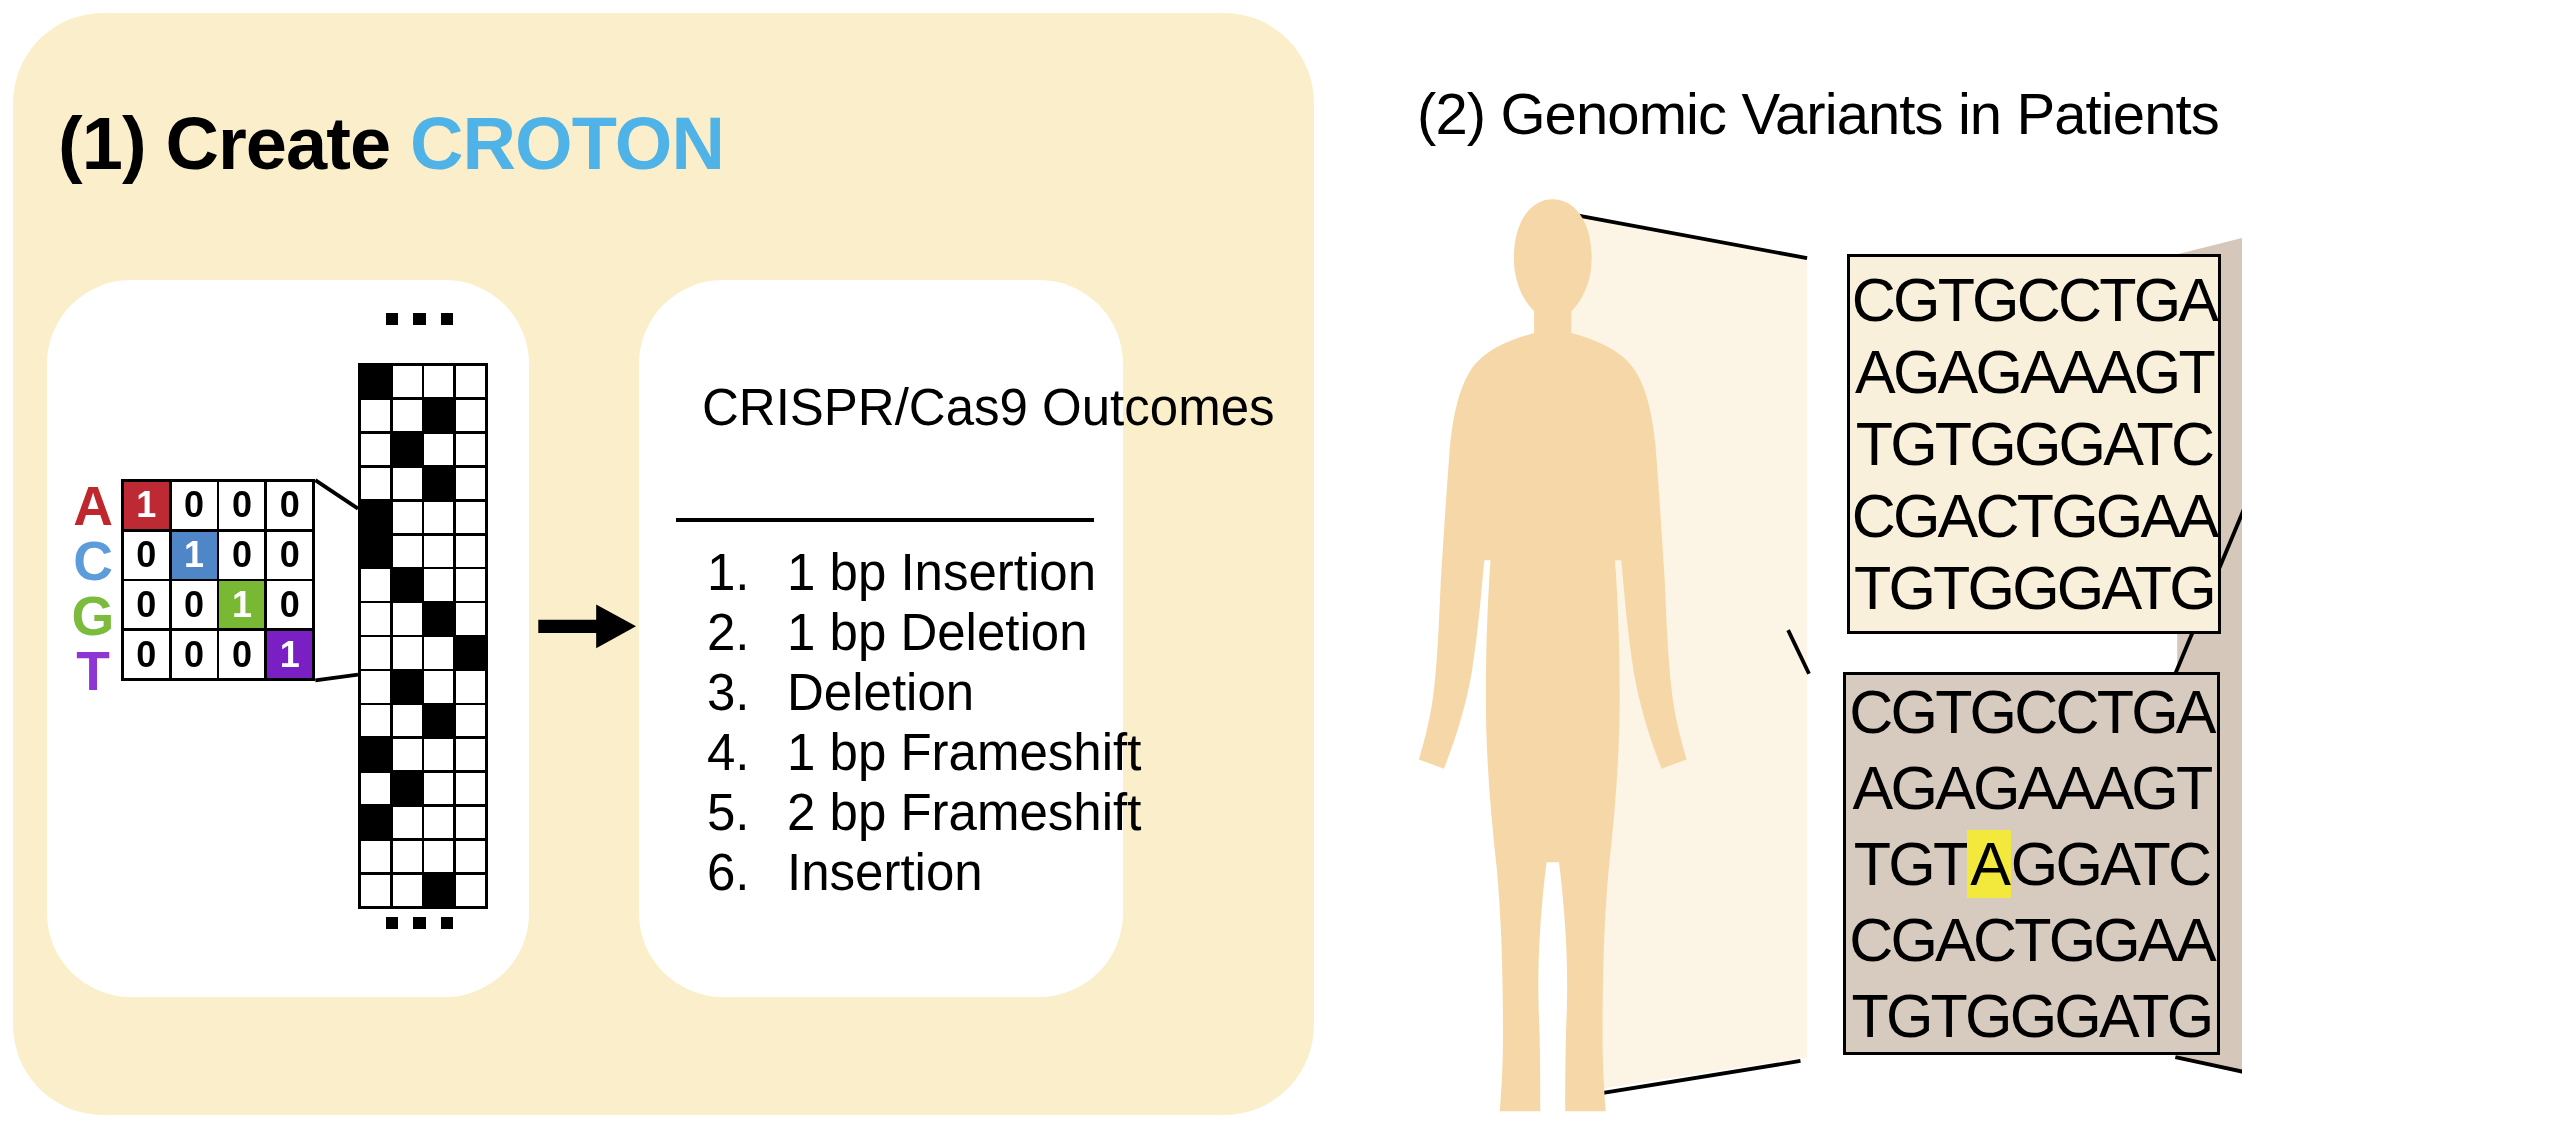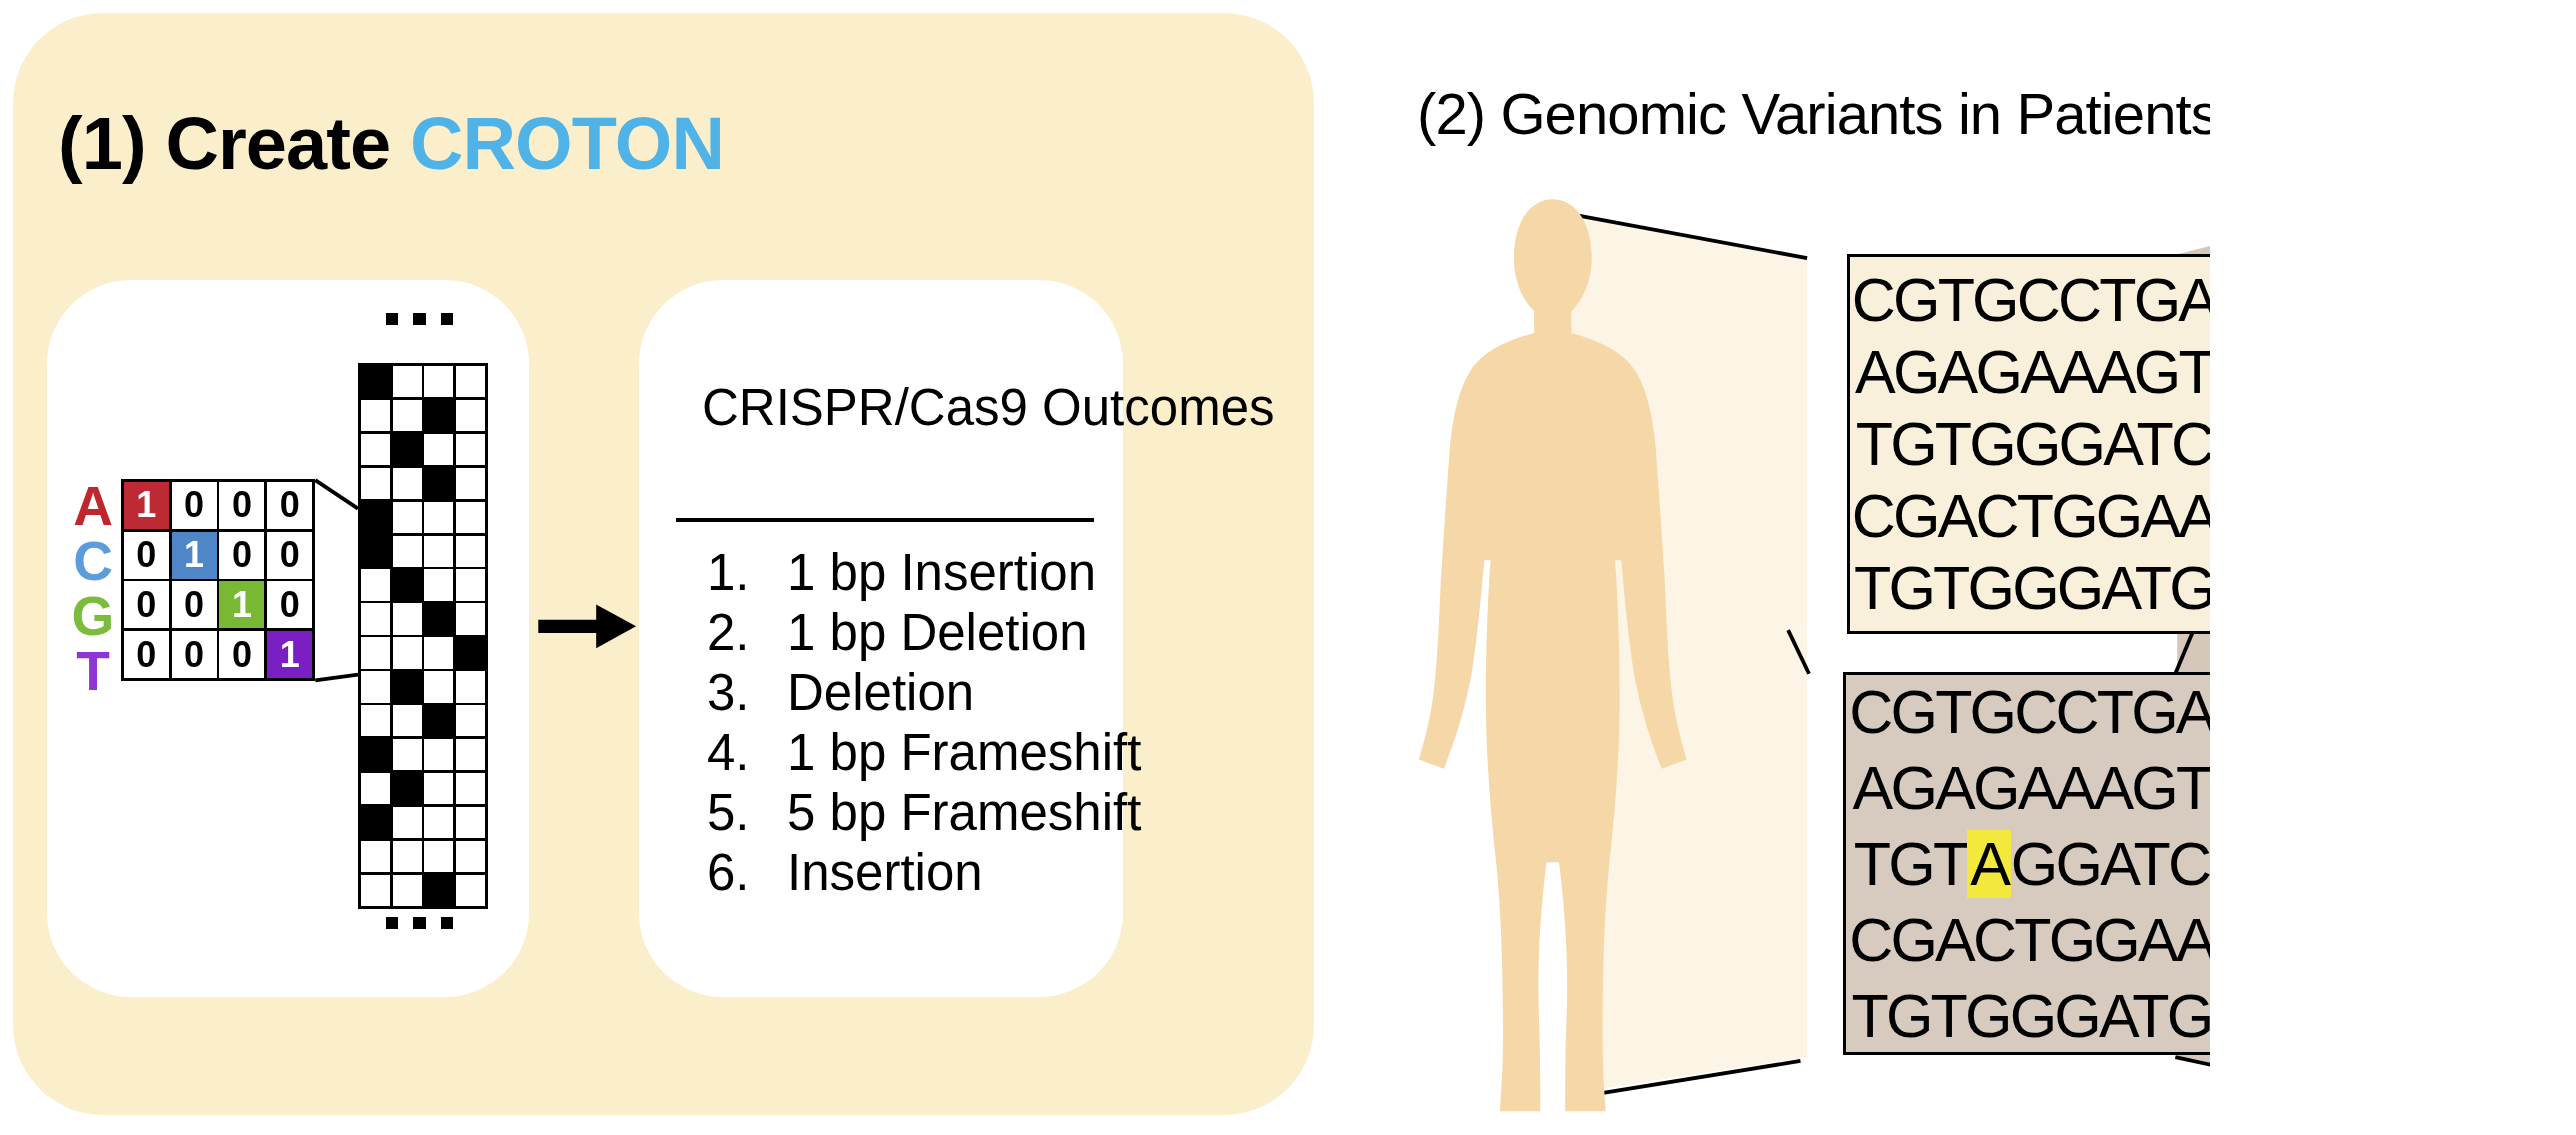"(1) Create CROTON" #canvas { padding-left: none -> 32px }
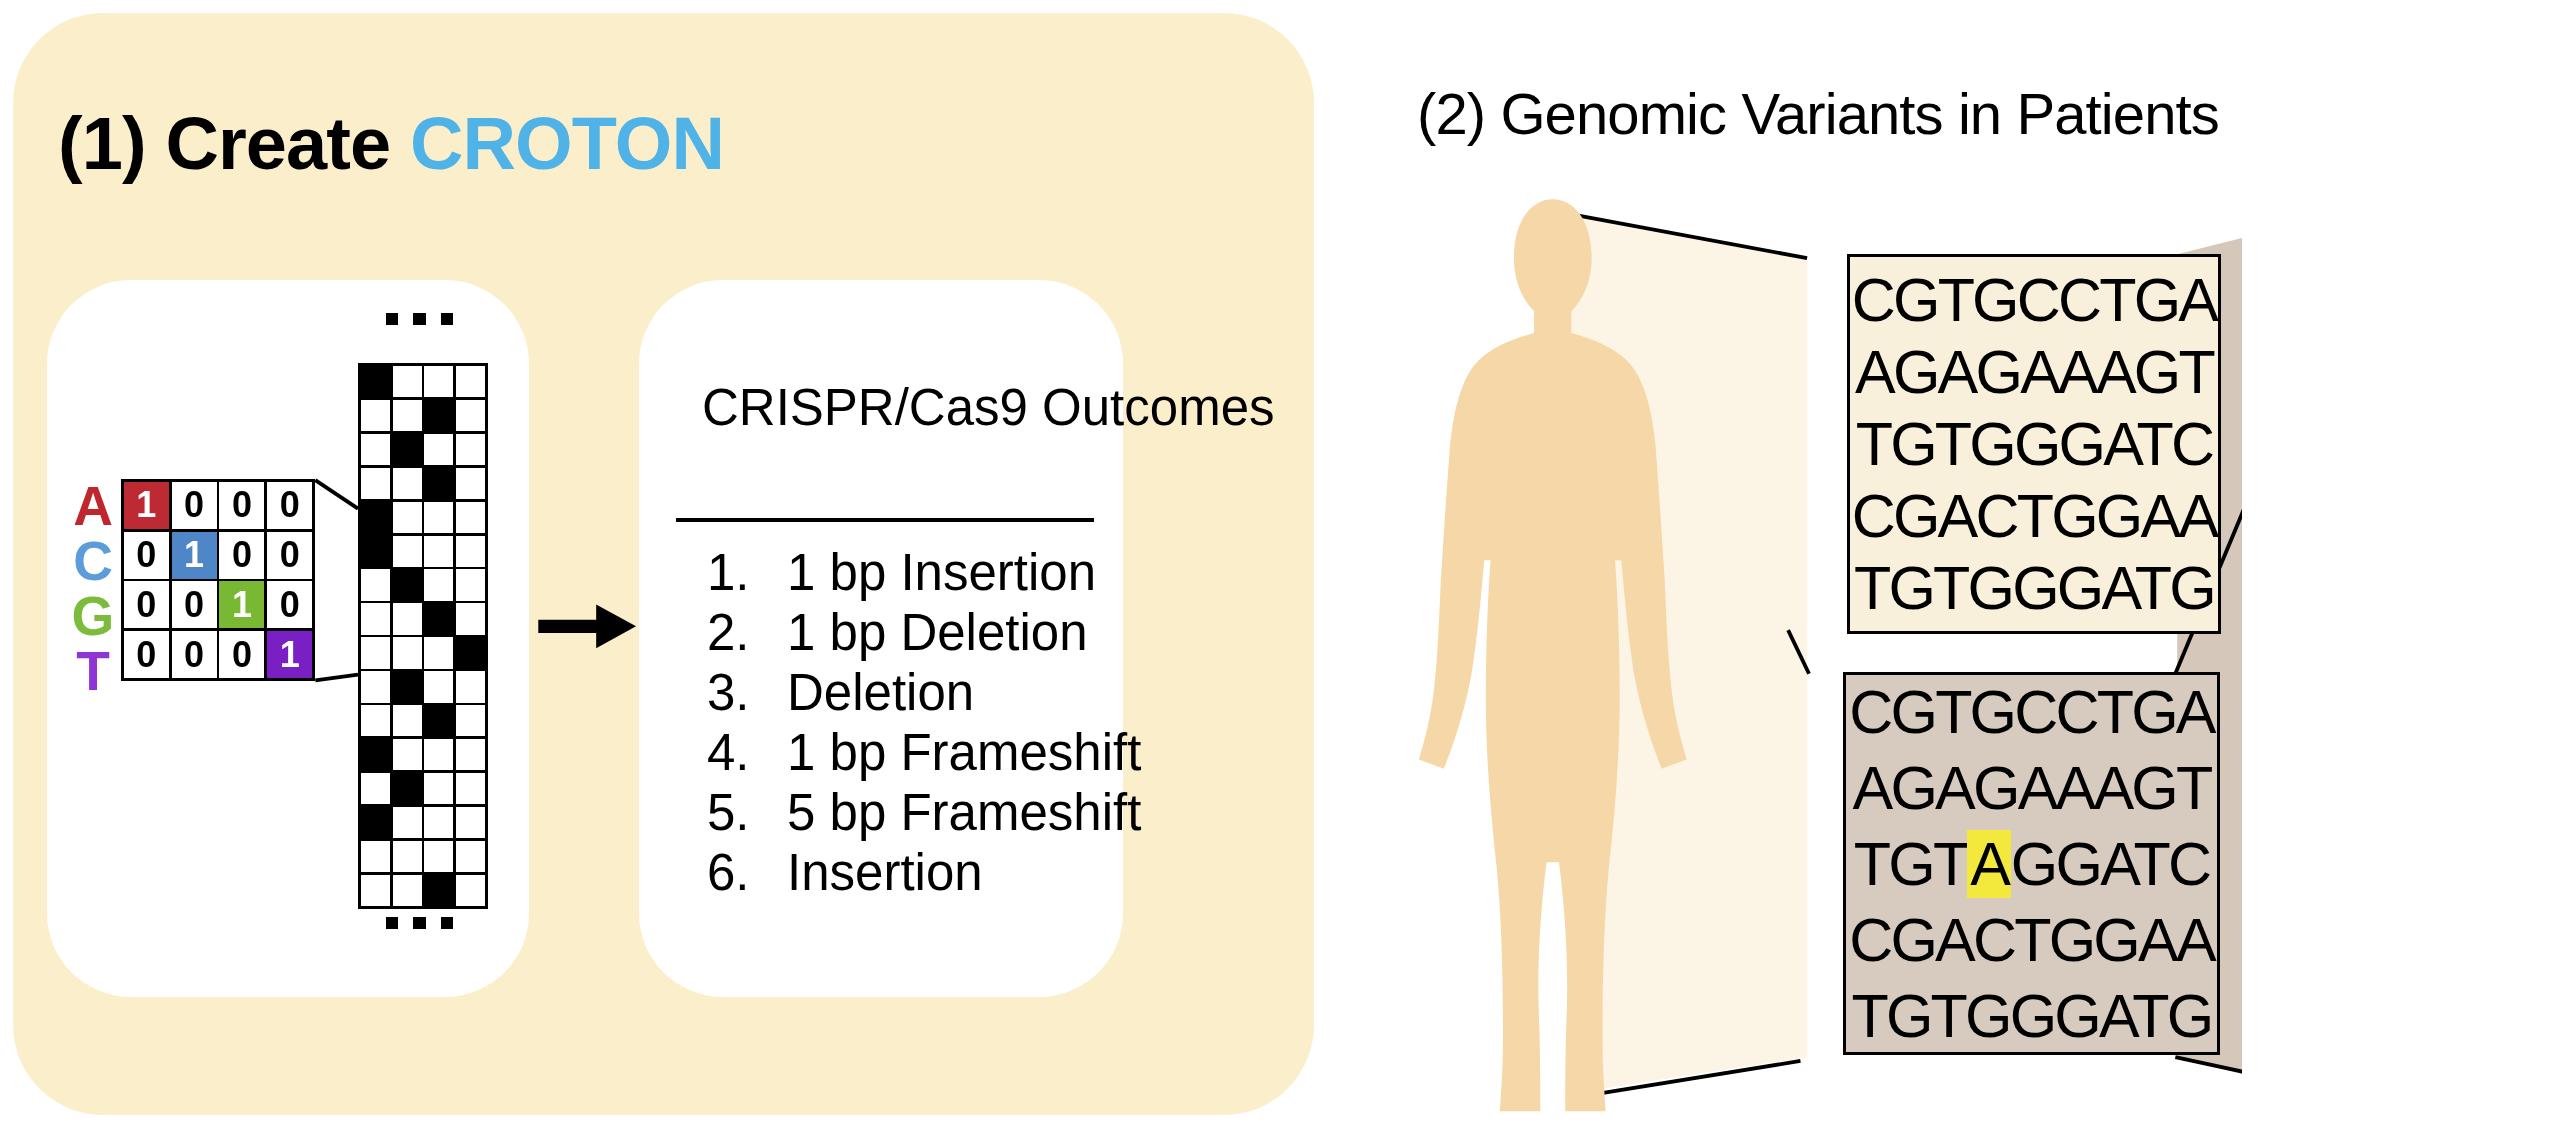"5 bp Frameshift" span { text: 5 -> 2 }
